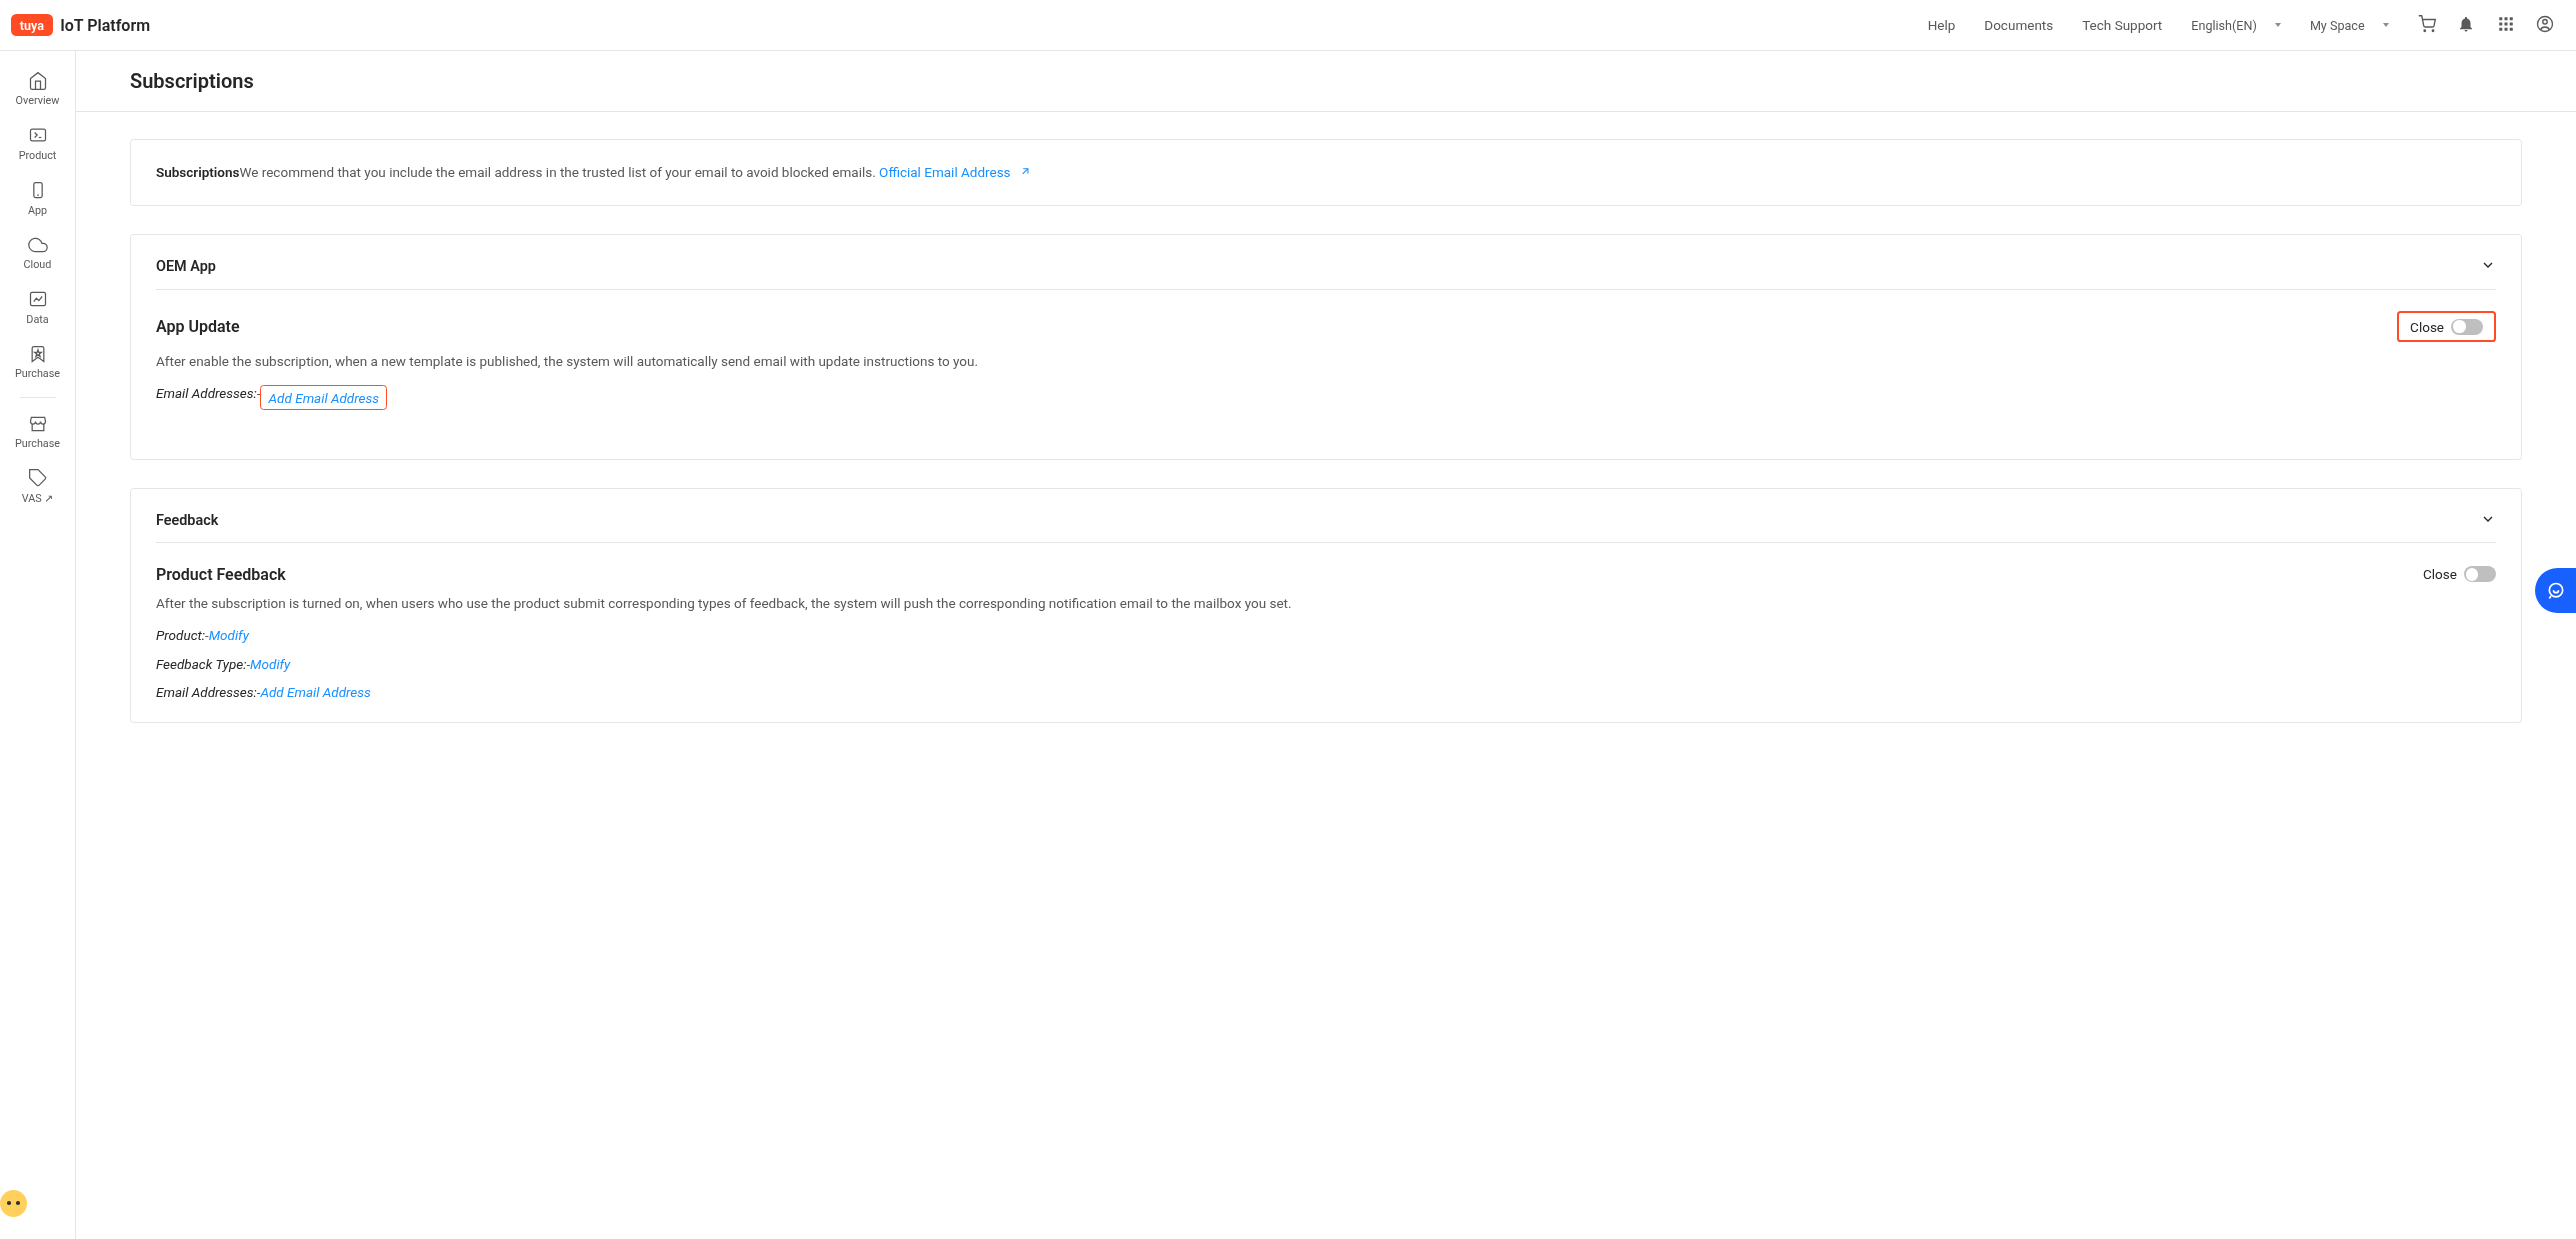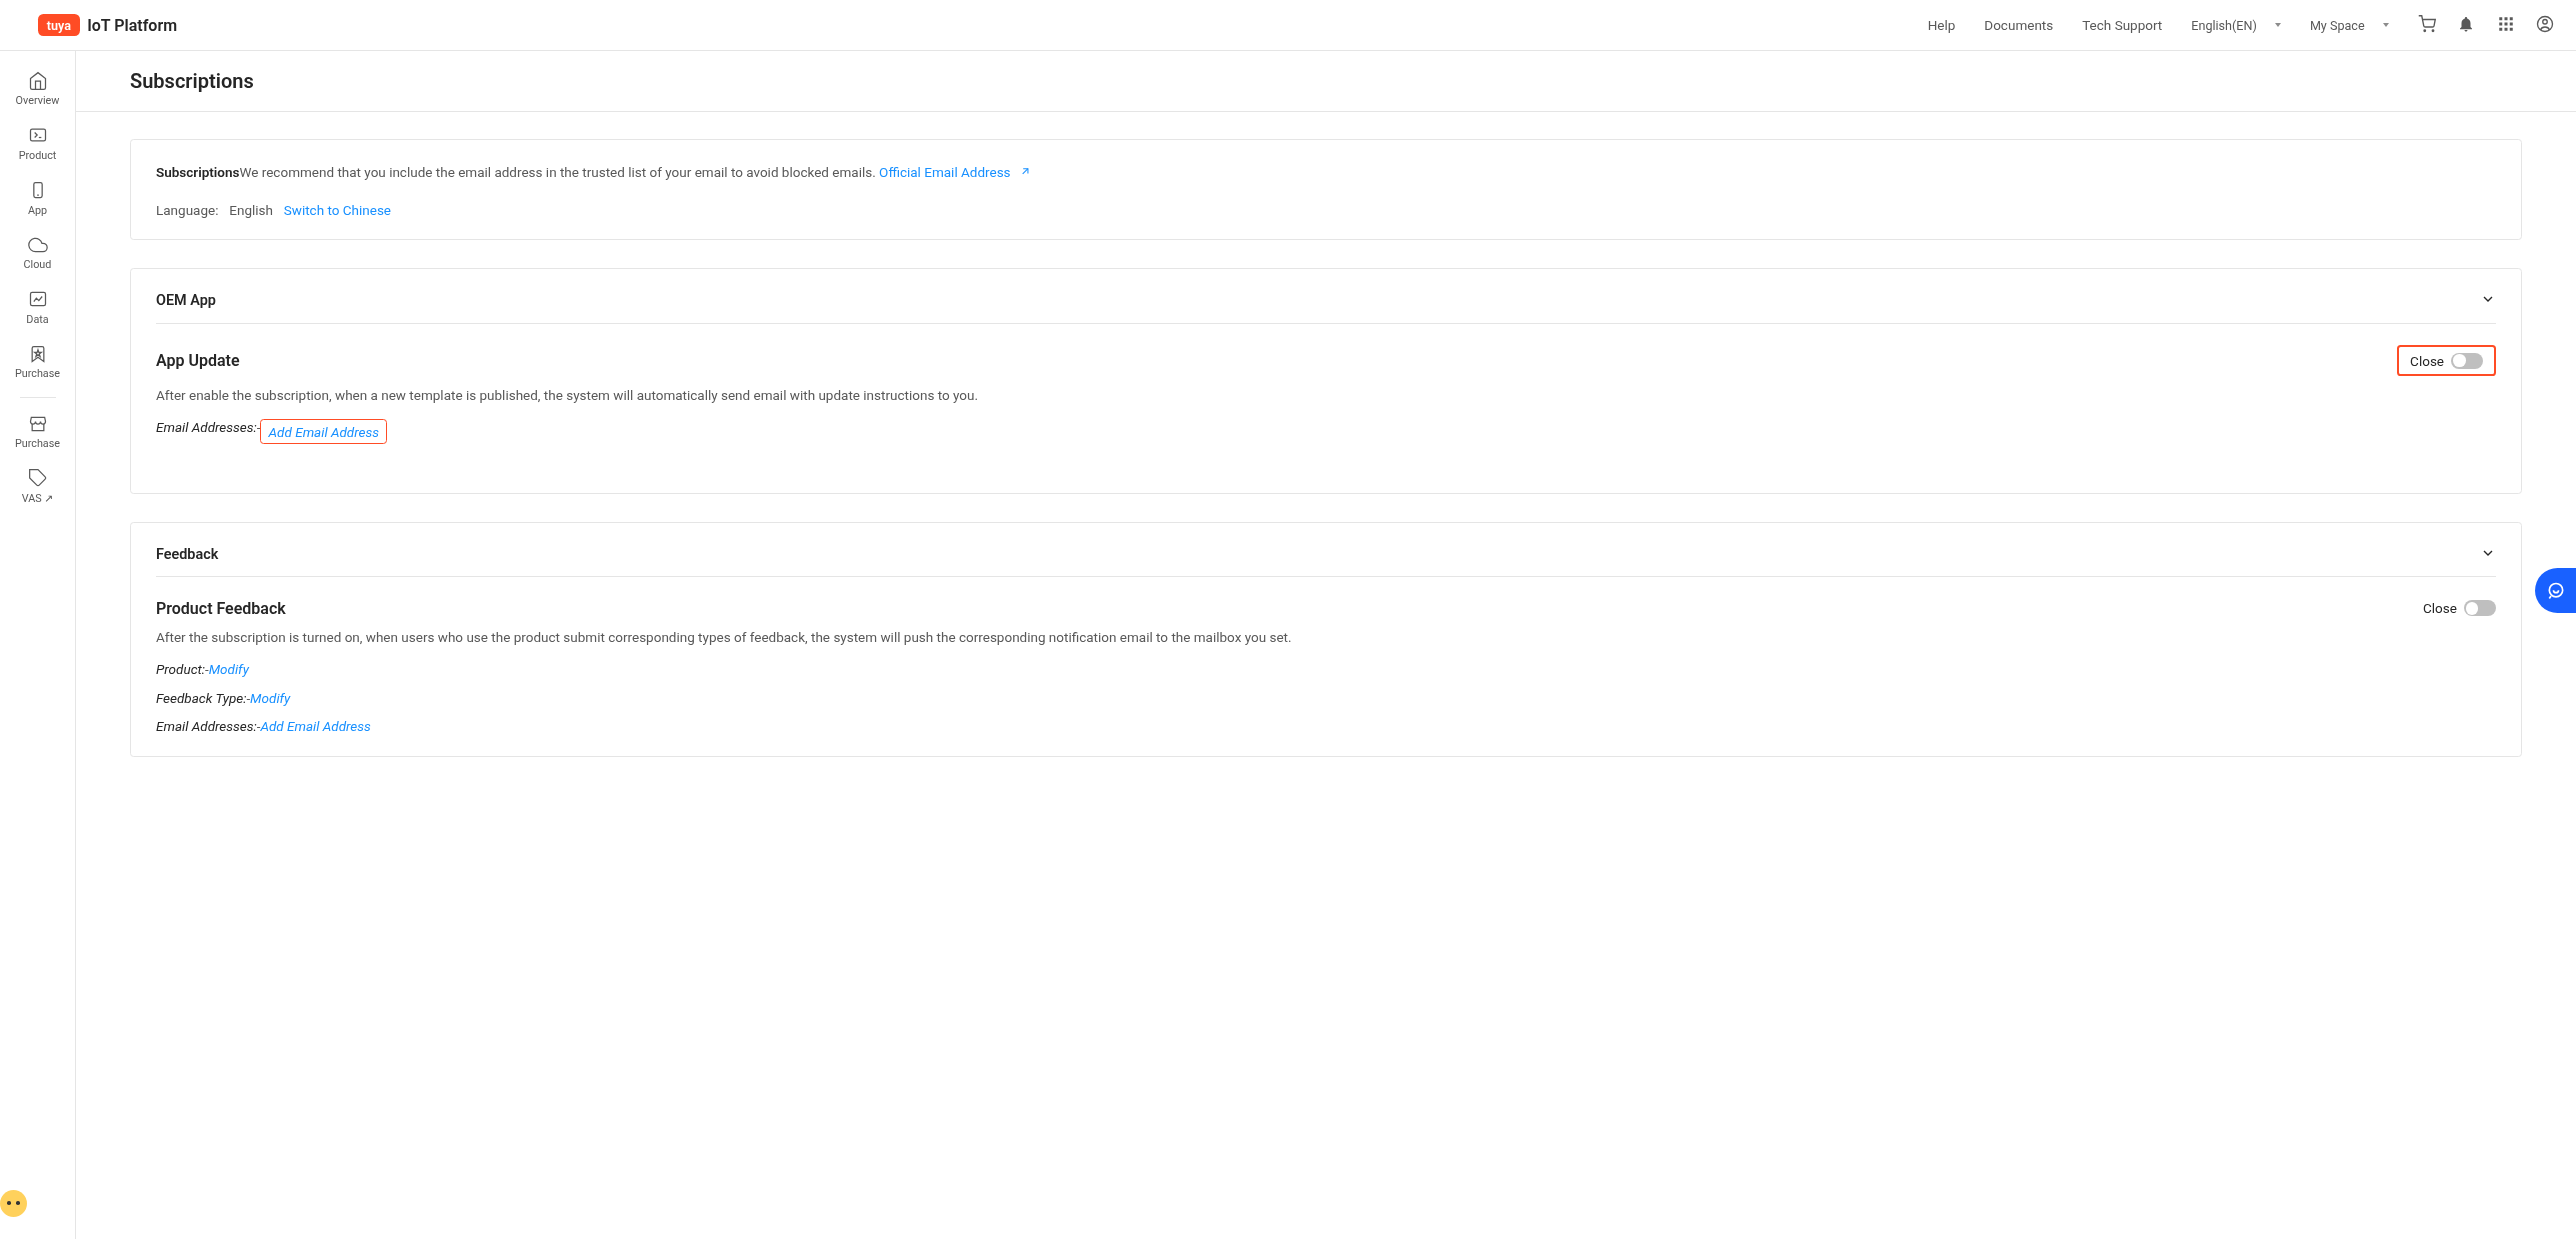"tuya" .logo-area { margin-left: 27px -> none }
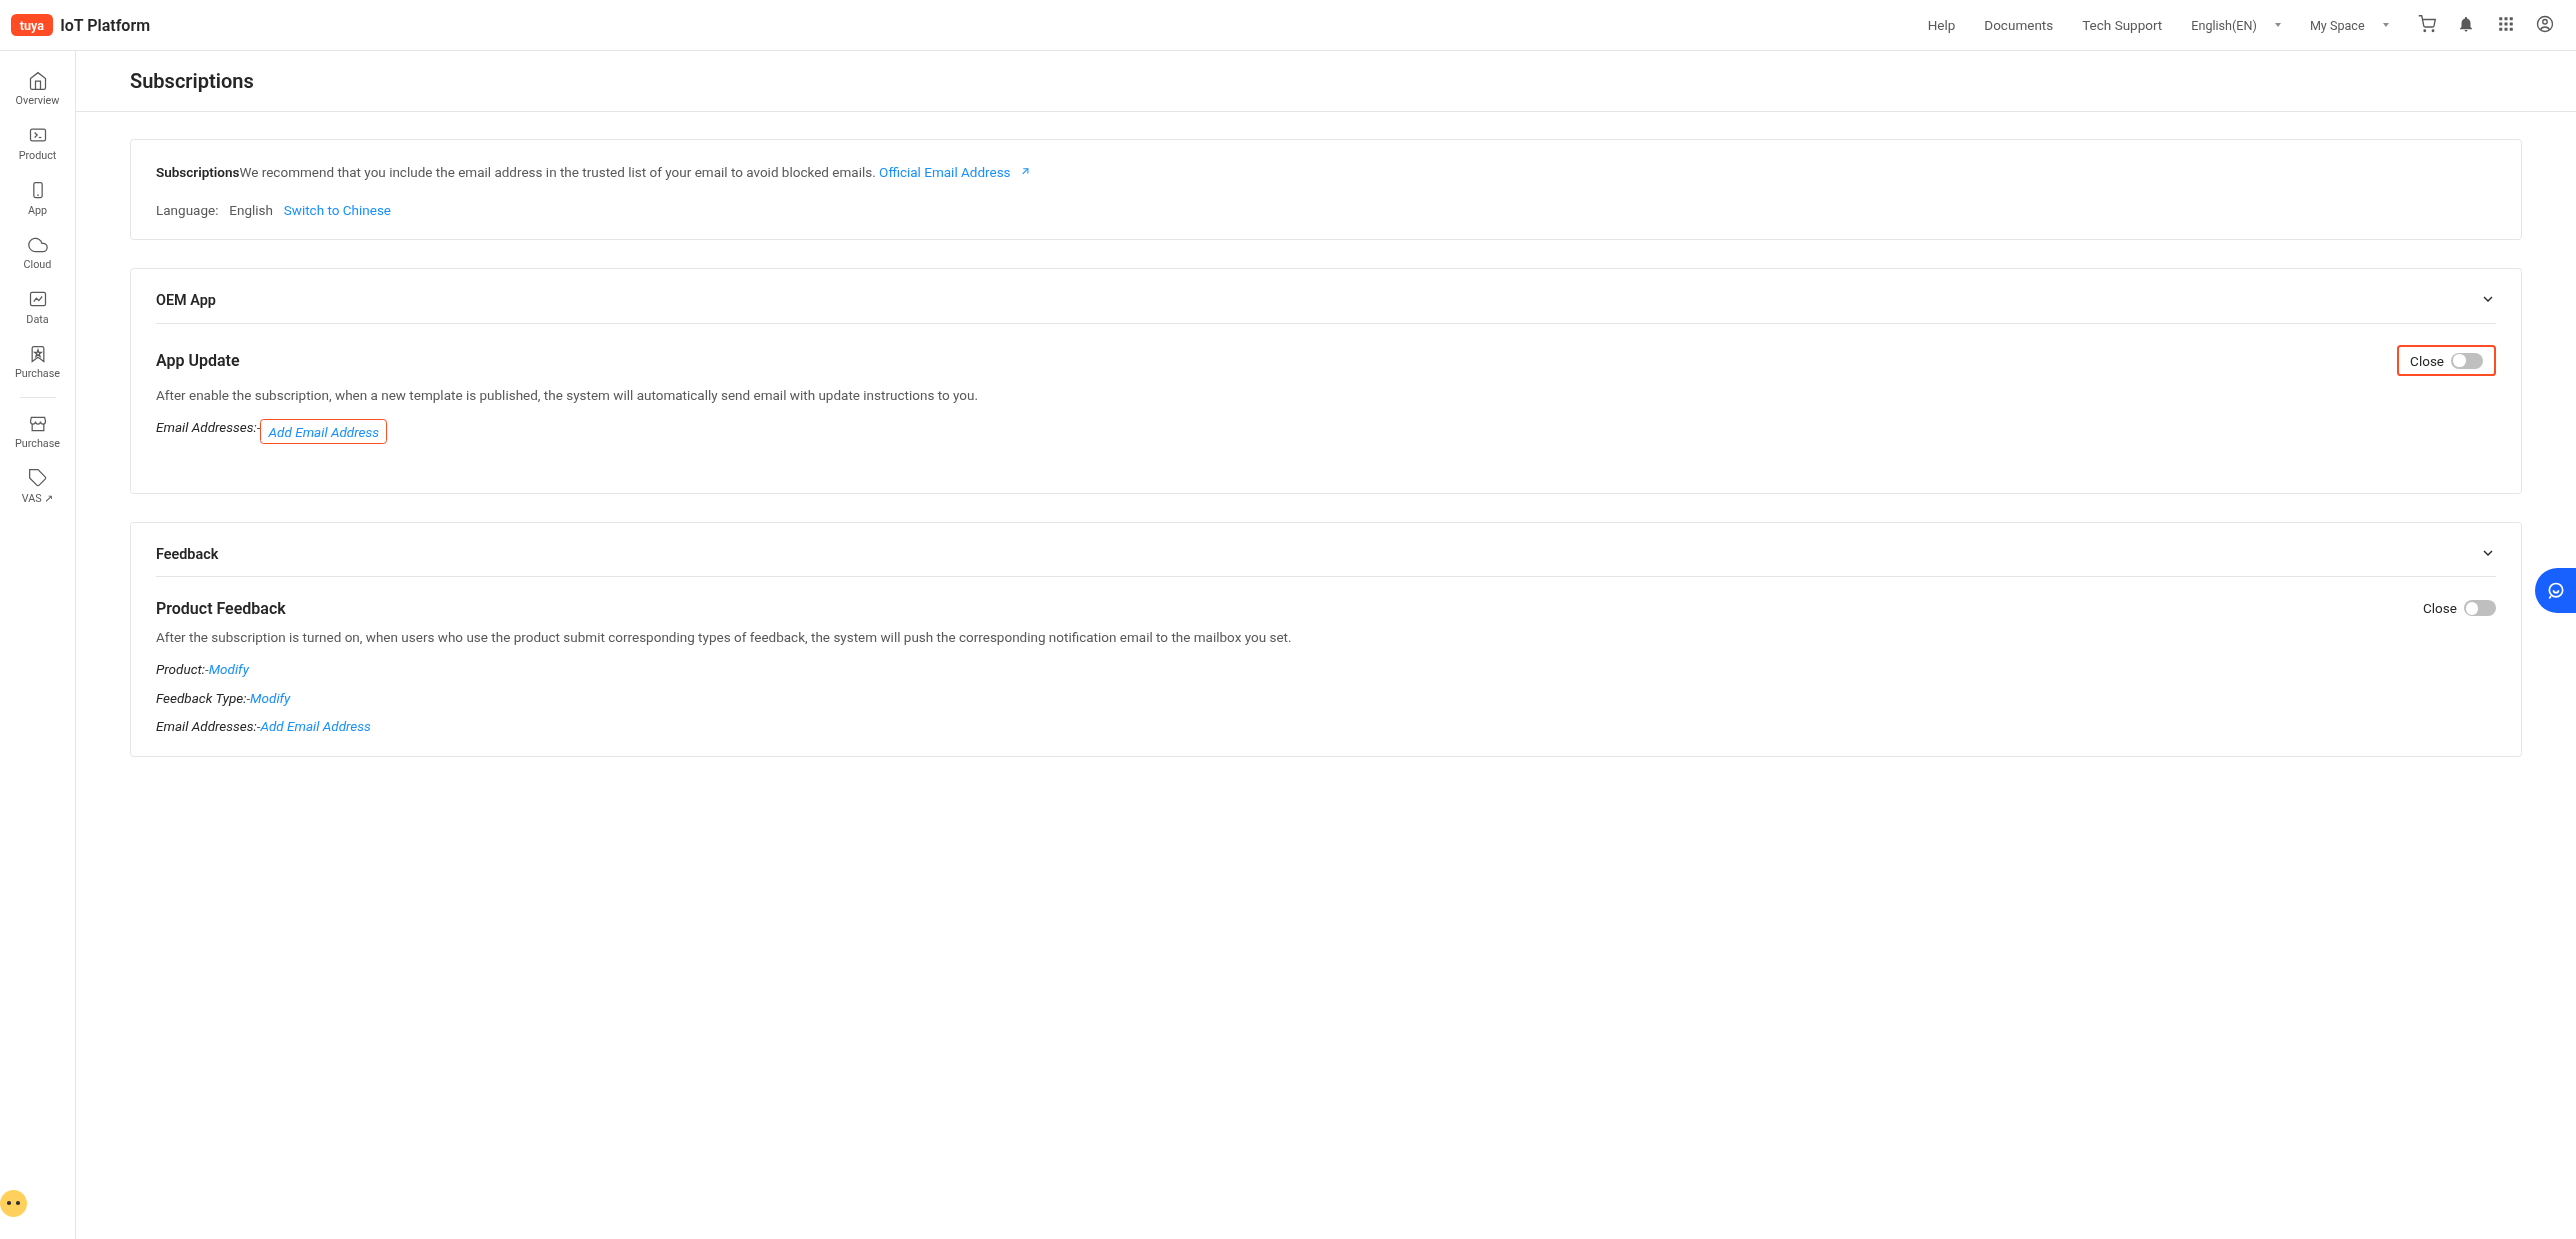"Language:" div.lang-row { html: <div> <span>Language:</span> <span>English</span> <a>Switch to Chinese</a> </div> -> none }
